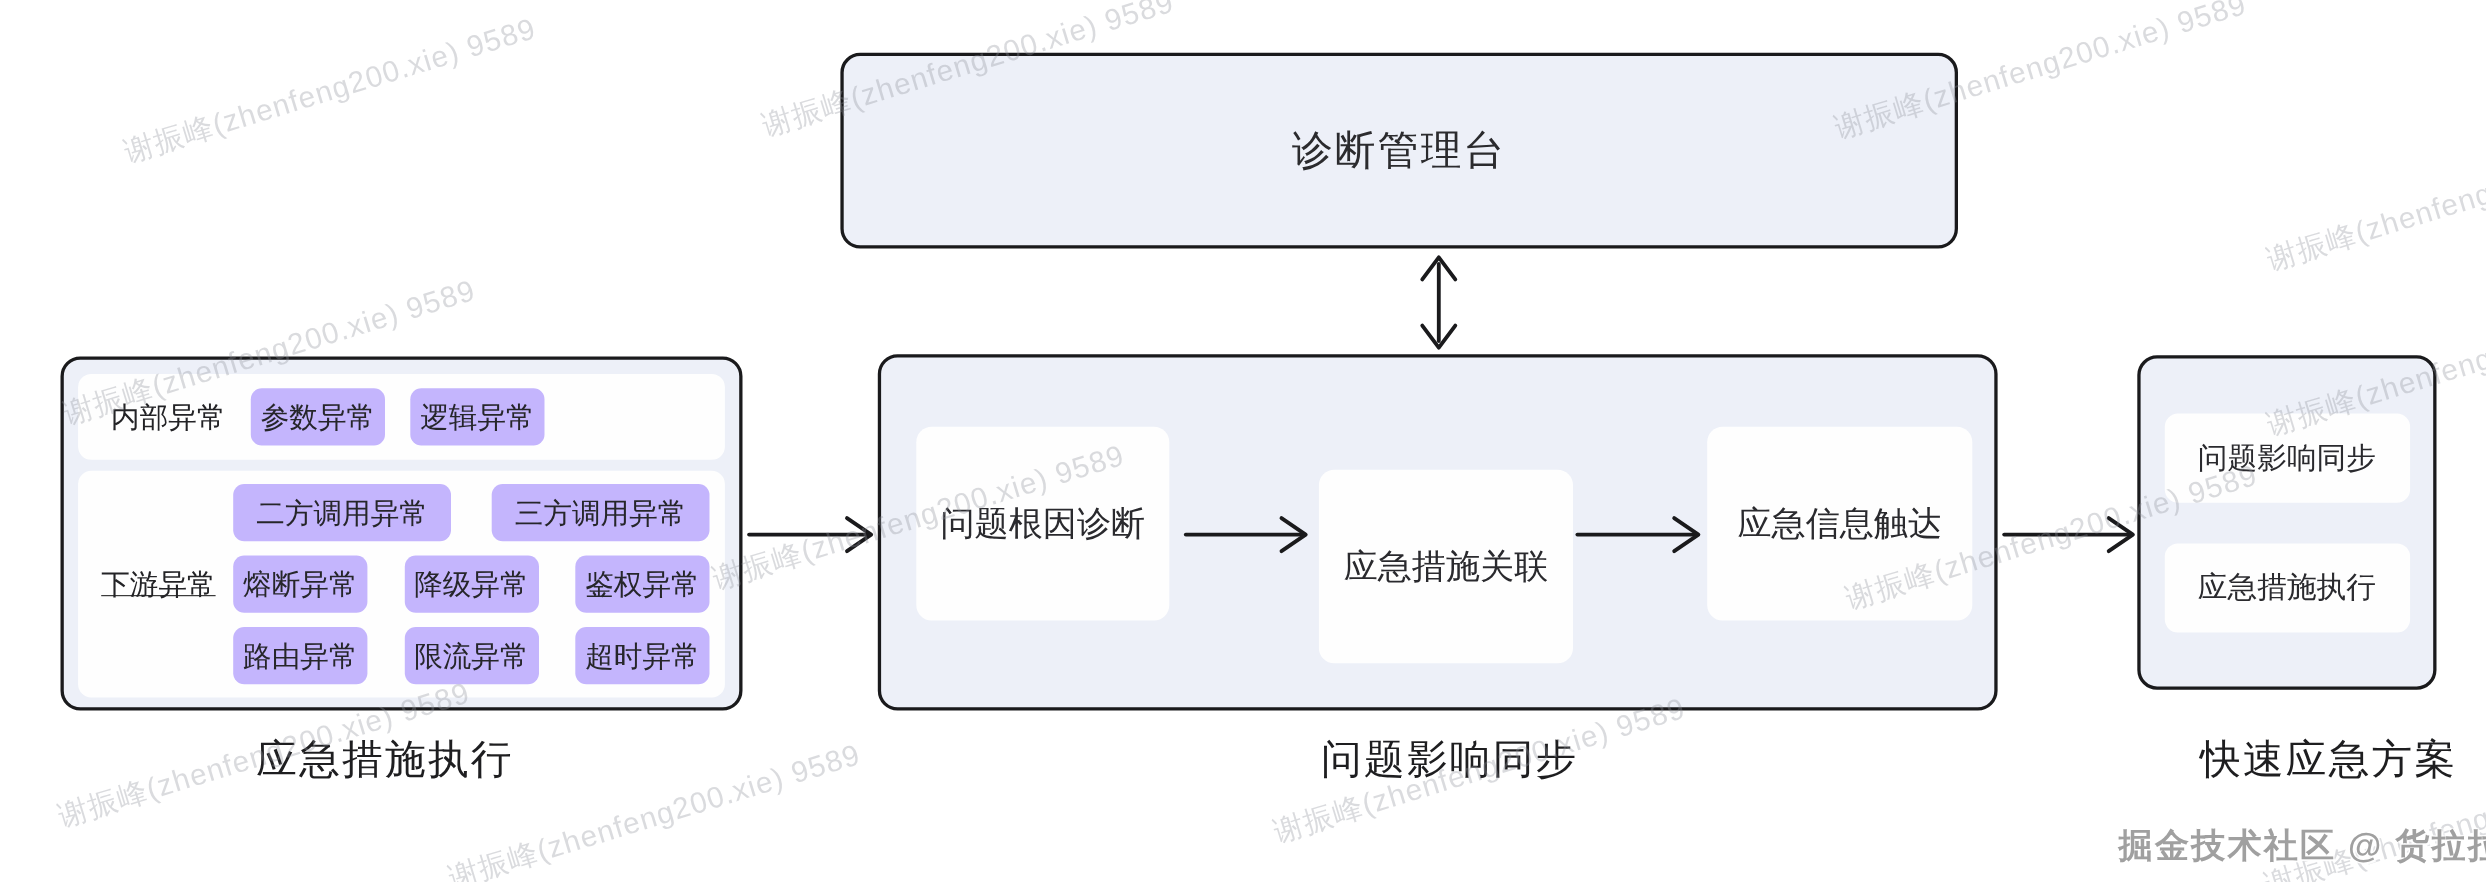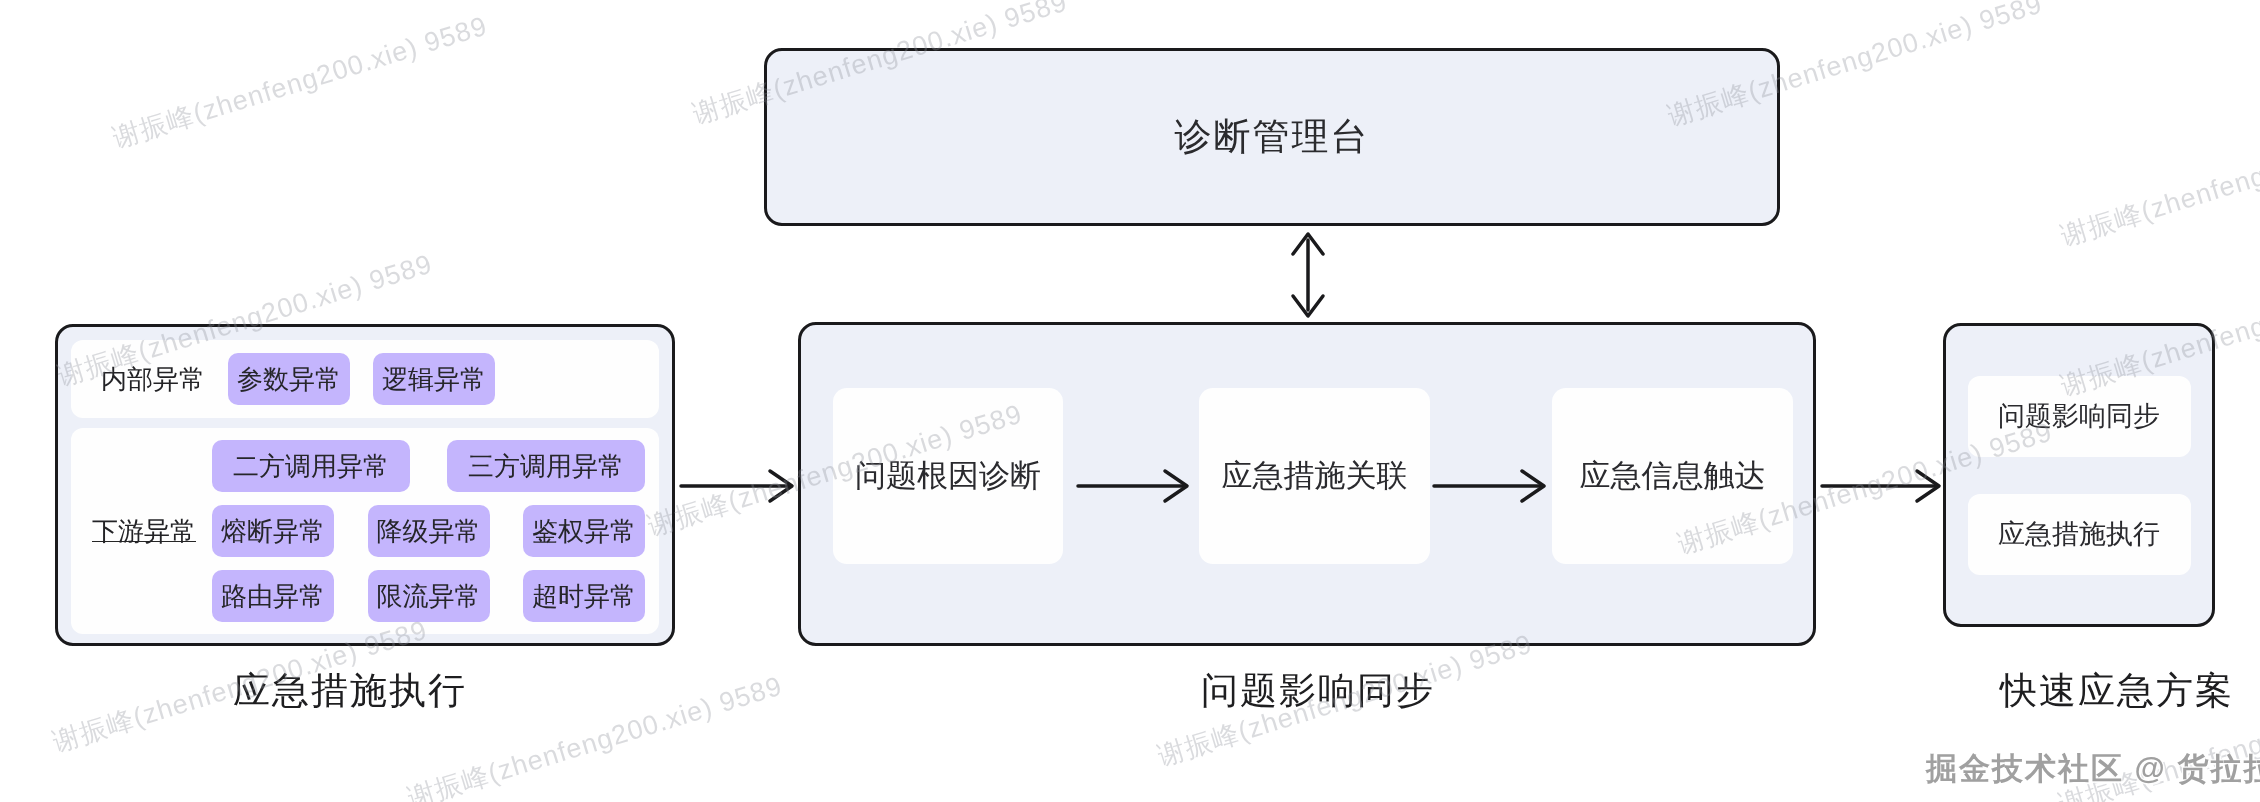"应急措施关联" .s2 { margin-top: none -> 39px }
